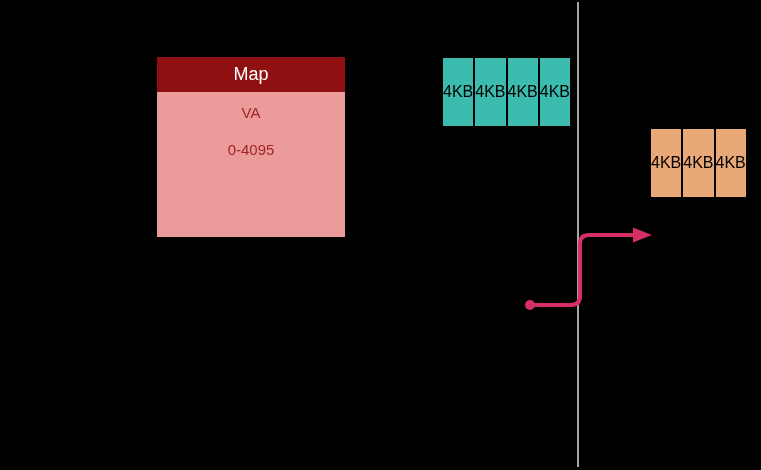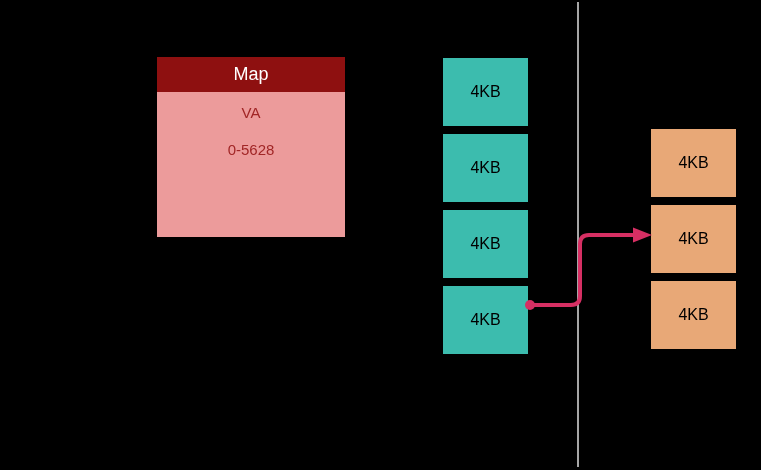"4KB" .block-col { flex-direction: column -> row; gap: 8px -> 2px }
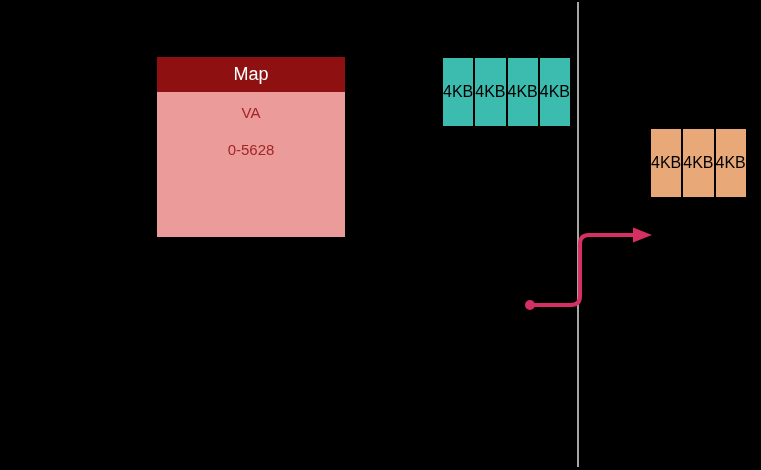"0-5628" span { text: 0-5628 -> 0-4095 }
